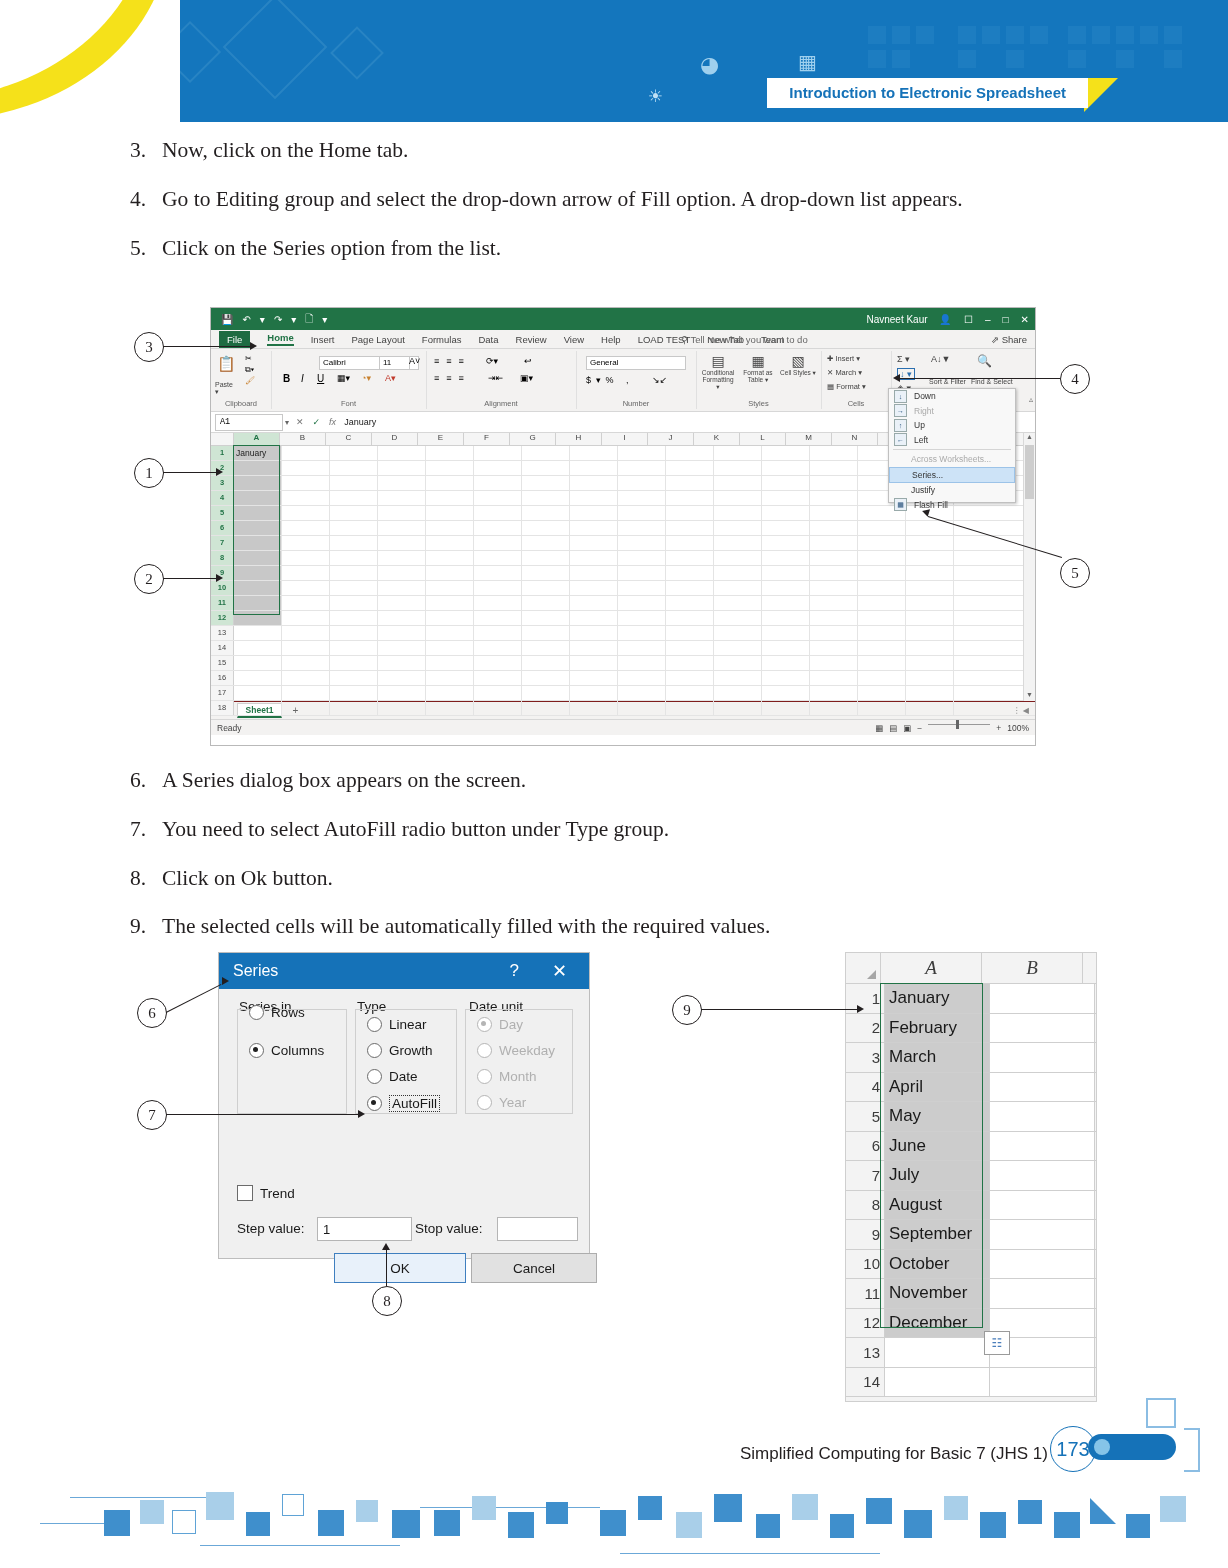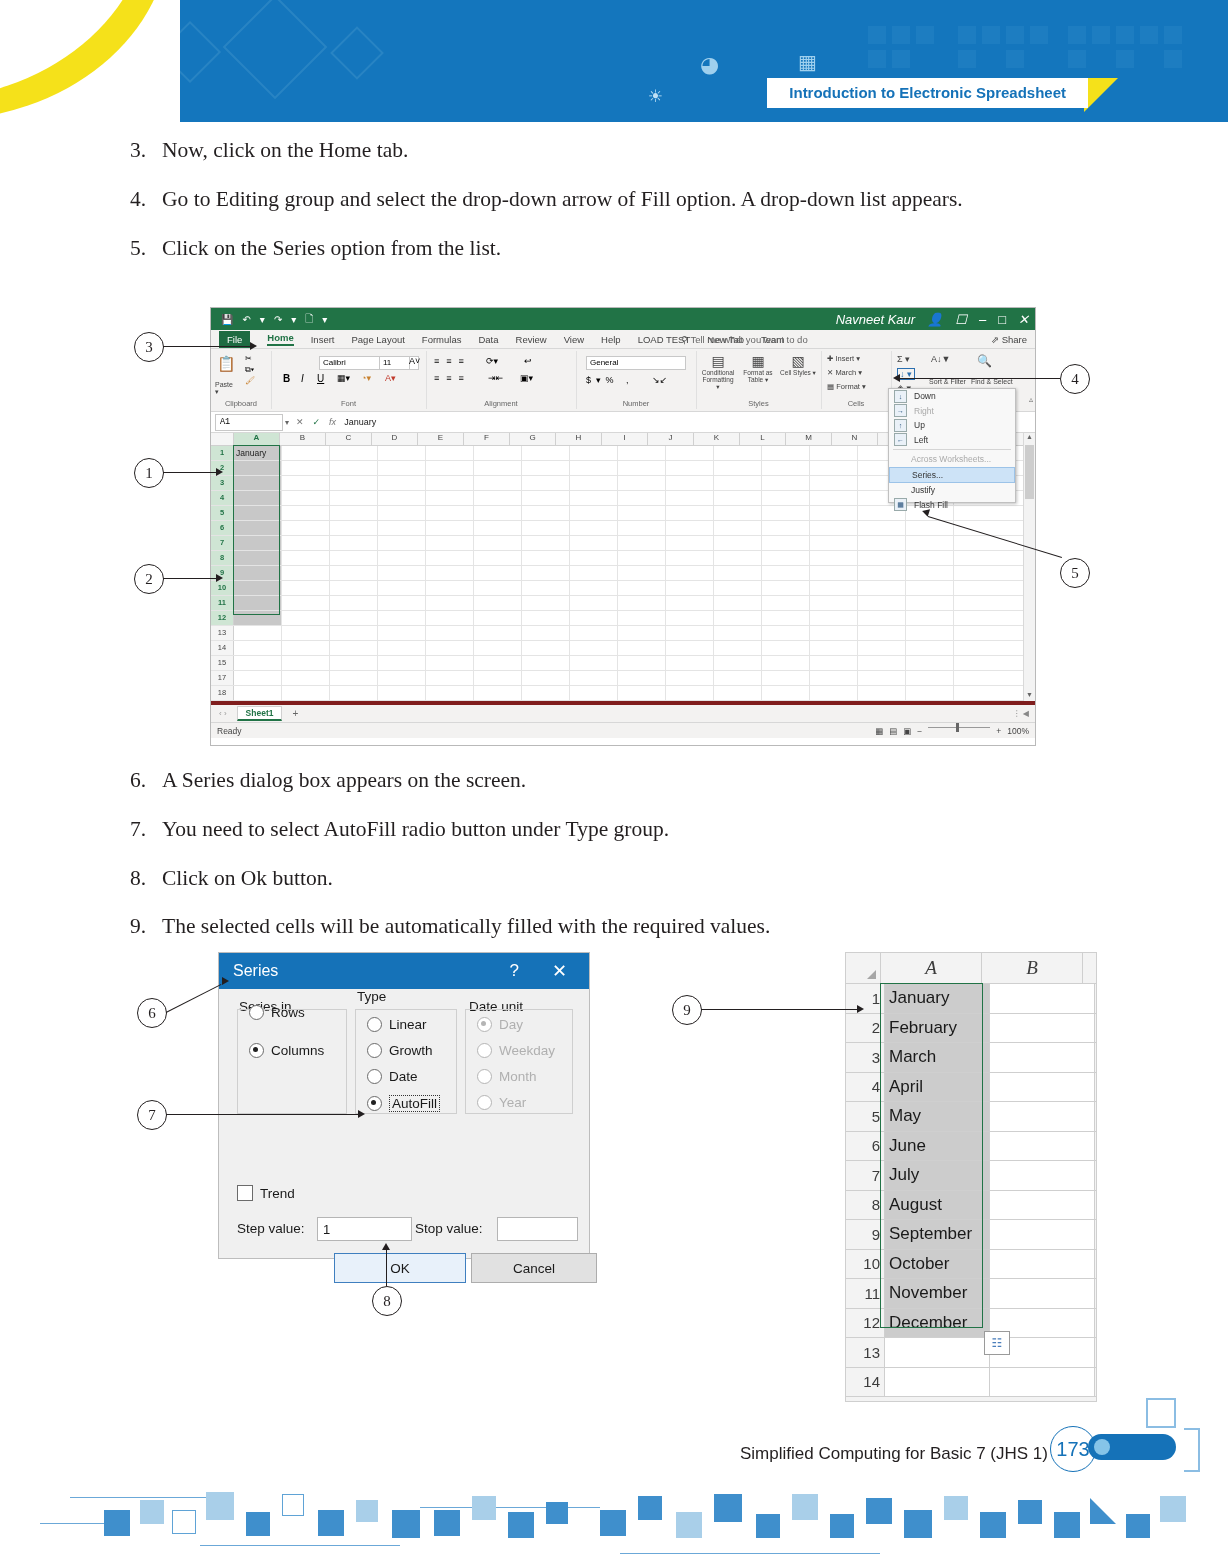"Navneet Kaur" .xl-title-right { font-size: 13px -> 10px; font-style: italic -> none }
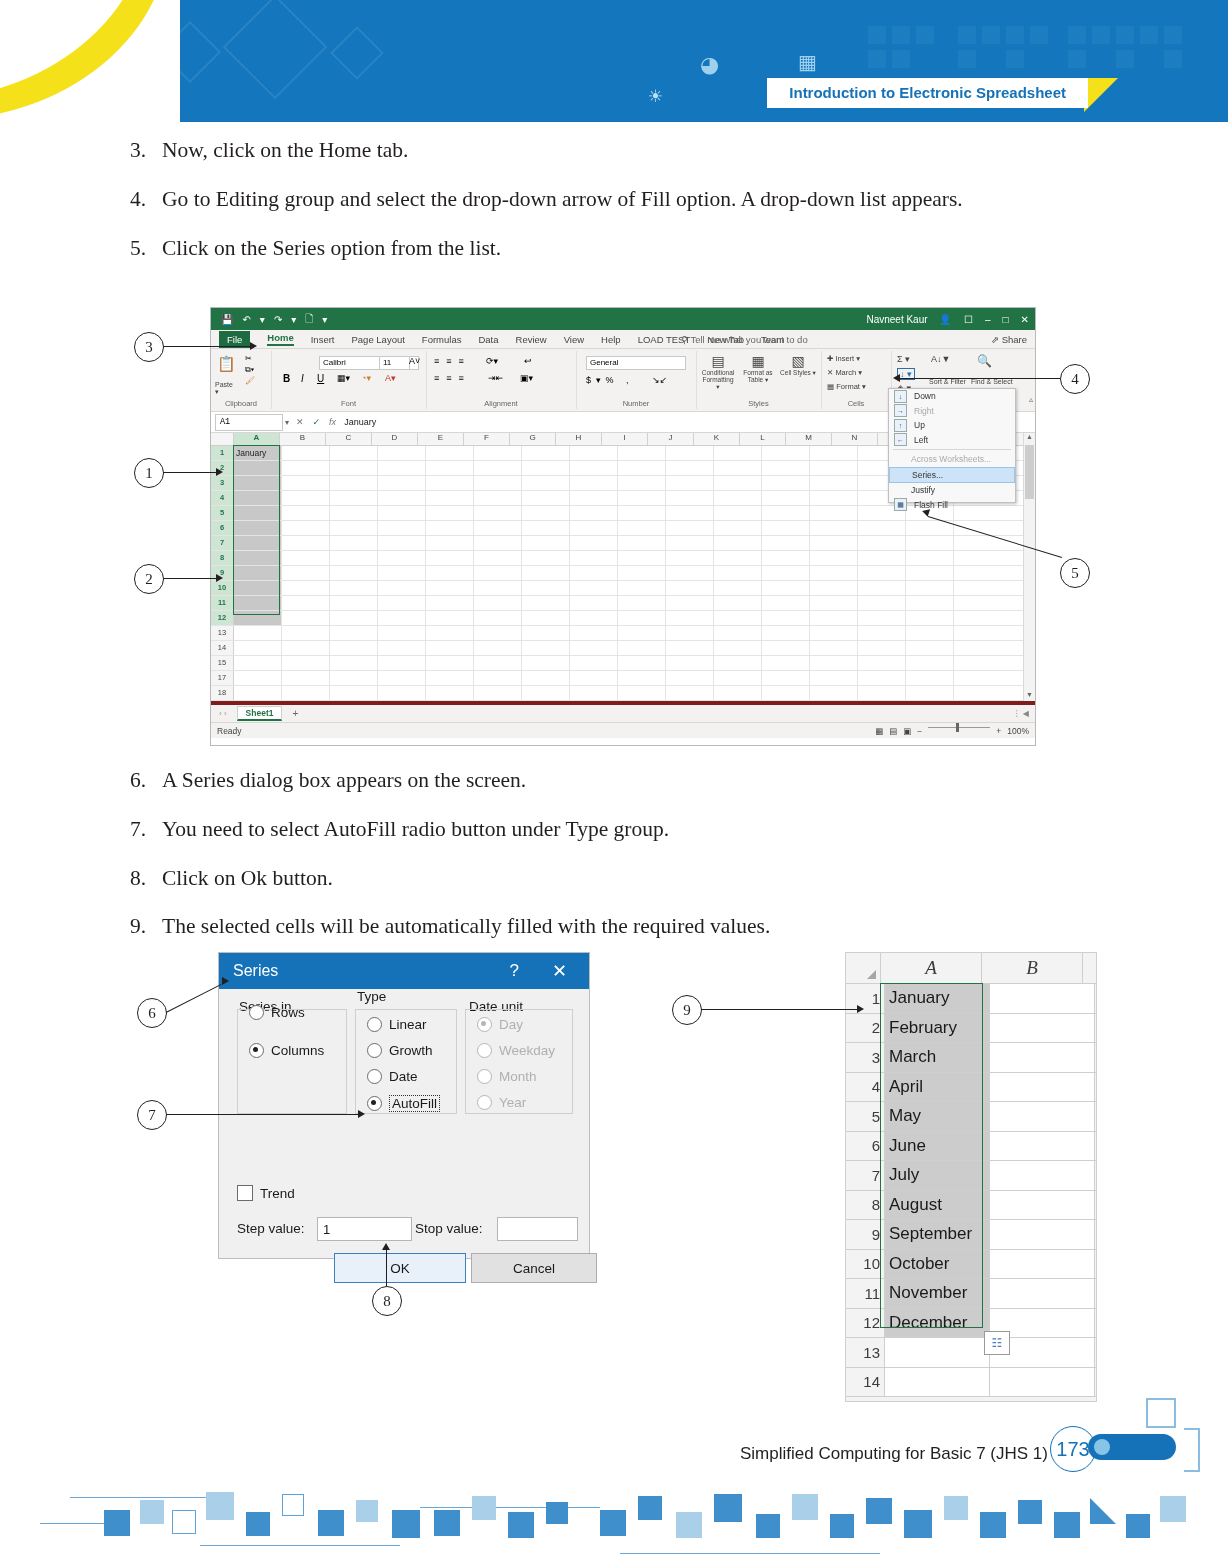"16" div.row { html: none -> <div> <div>16</div> <div></div> <div></div> <div></div> <div></div> <div></div> <div></div> <div></div> <div></div> <div></div> <div></div> <div></div> <div></div> <div></div> <div></div> <div></div> </div> }
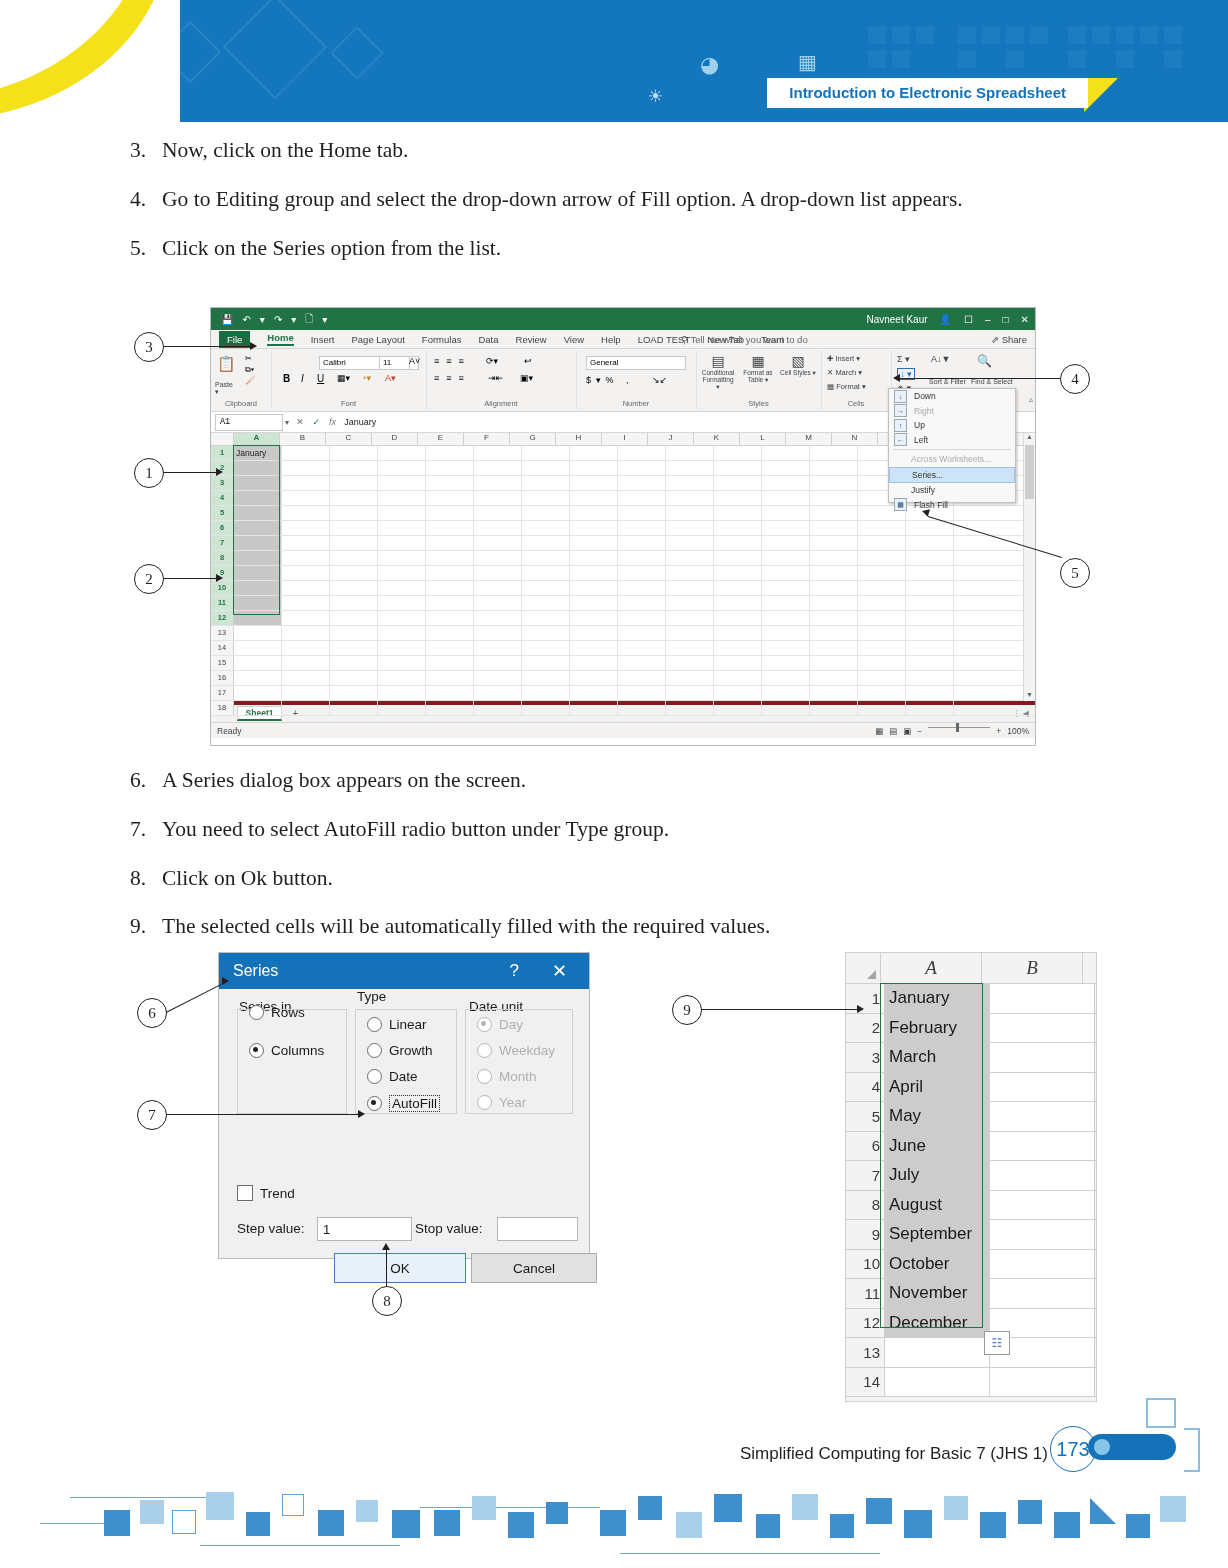"Sheet1" .xl-sheets { border-top: 4px solid #7f1d1d -> 1px solid #7f1d1d }
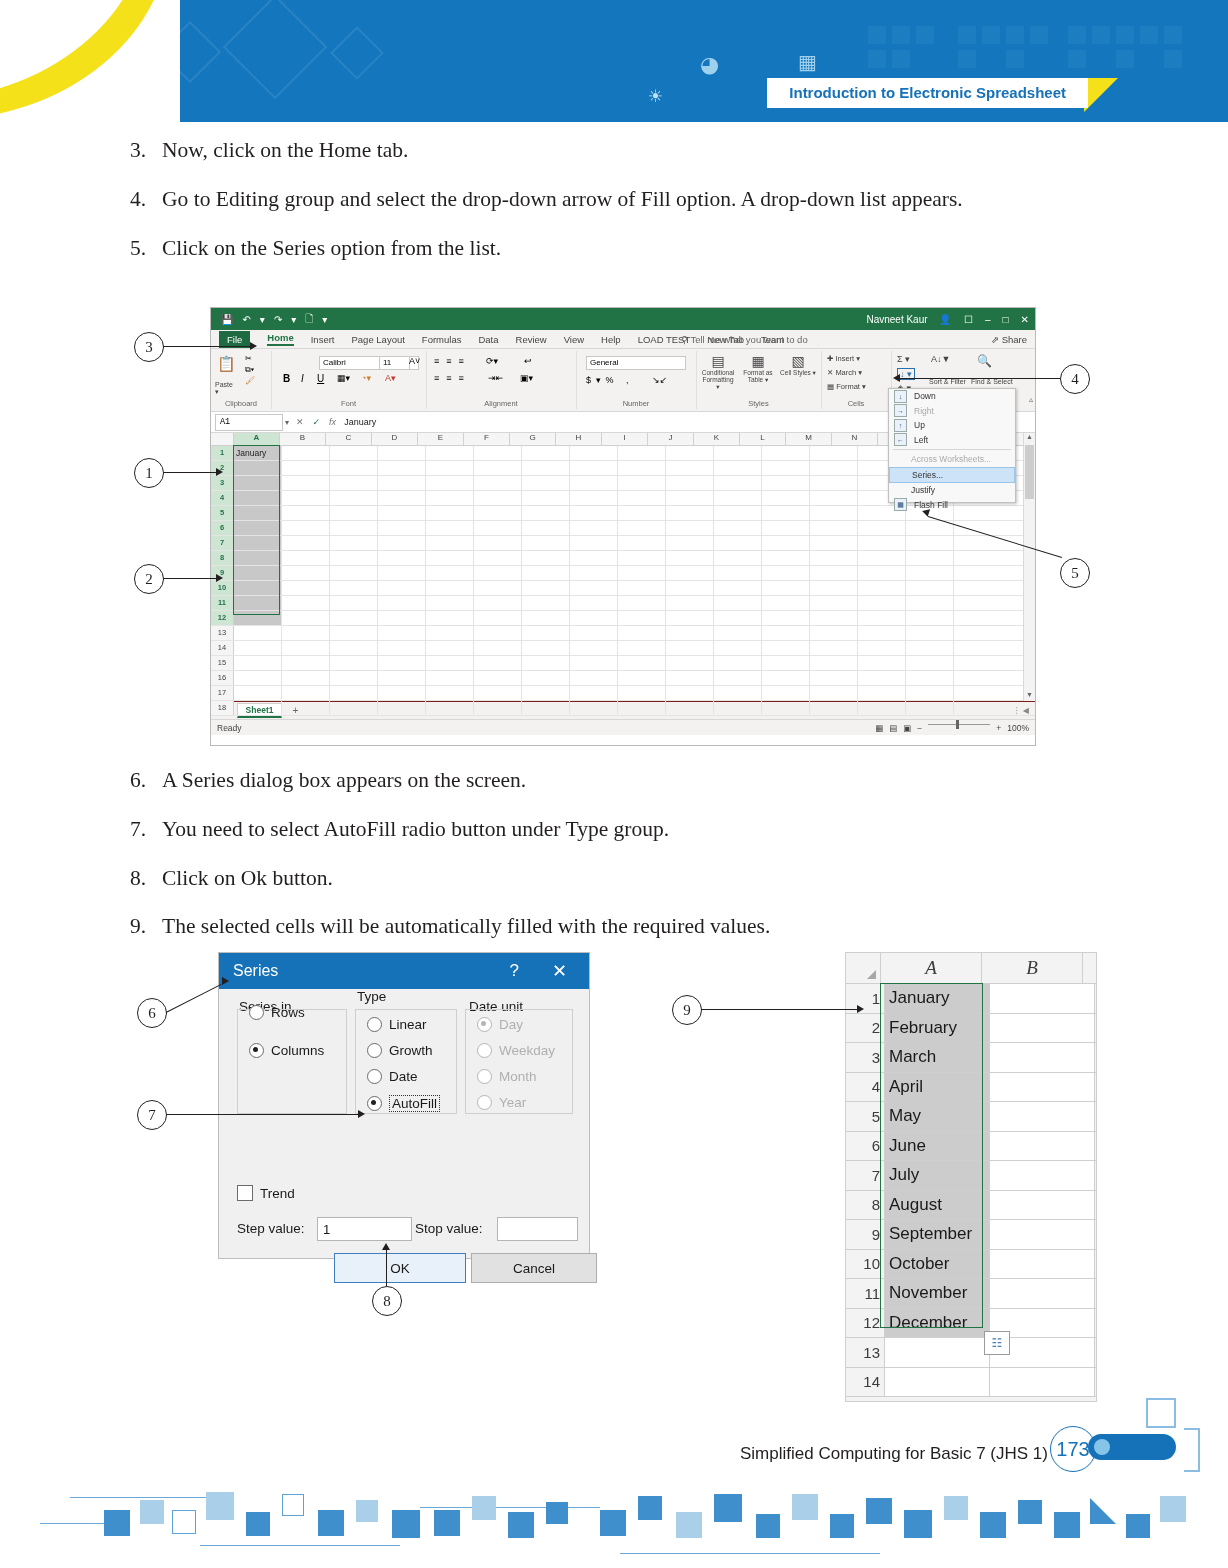"Type" div.gl { top: 0 -> 10px }
